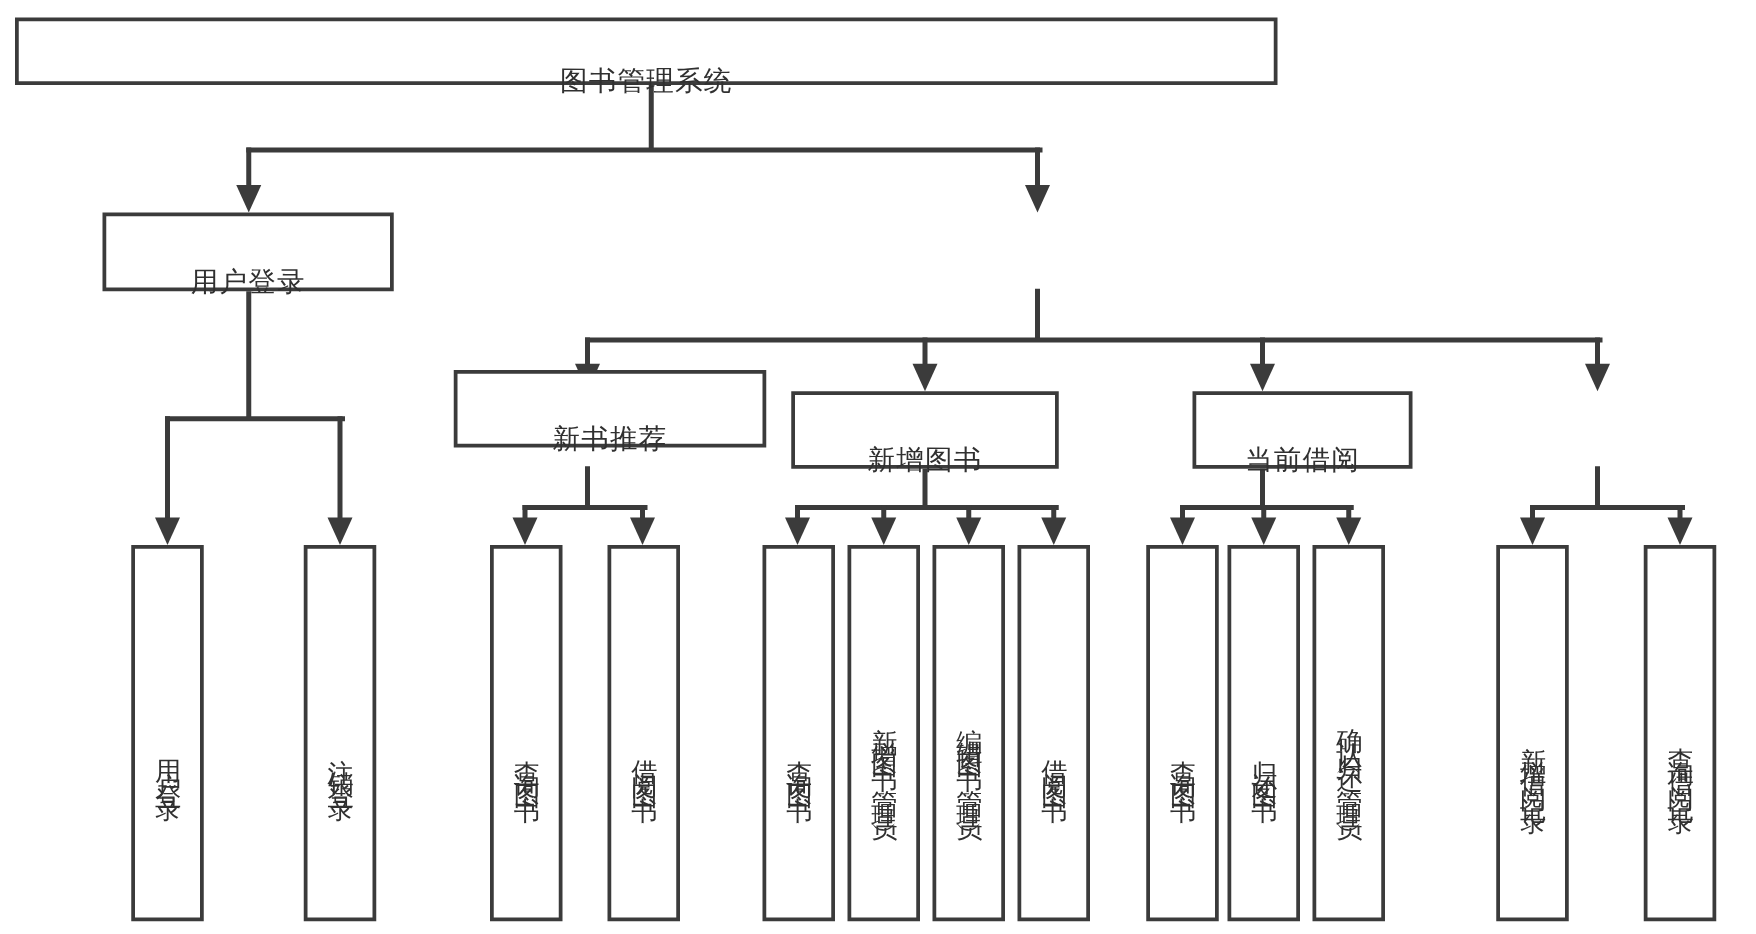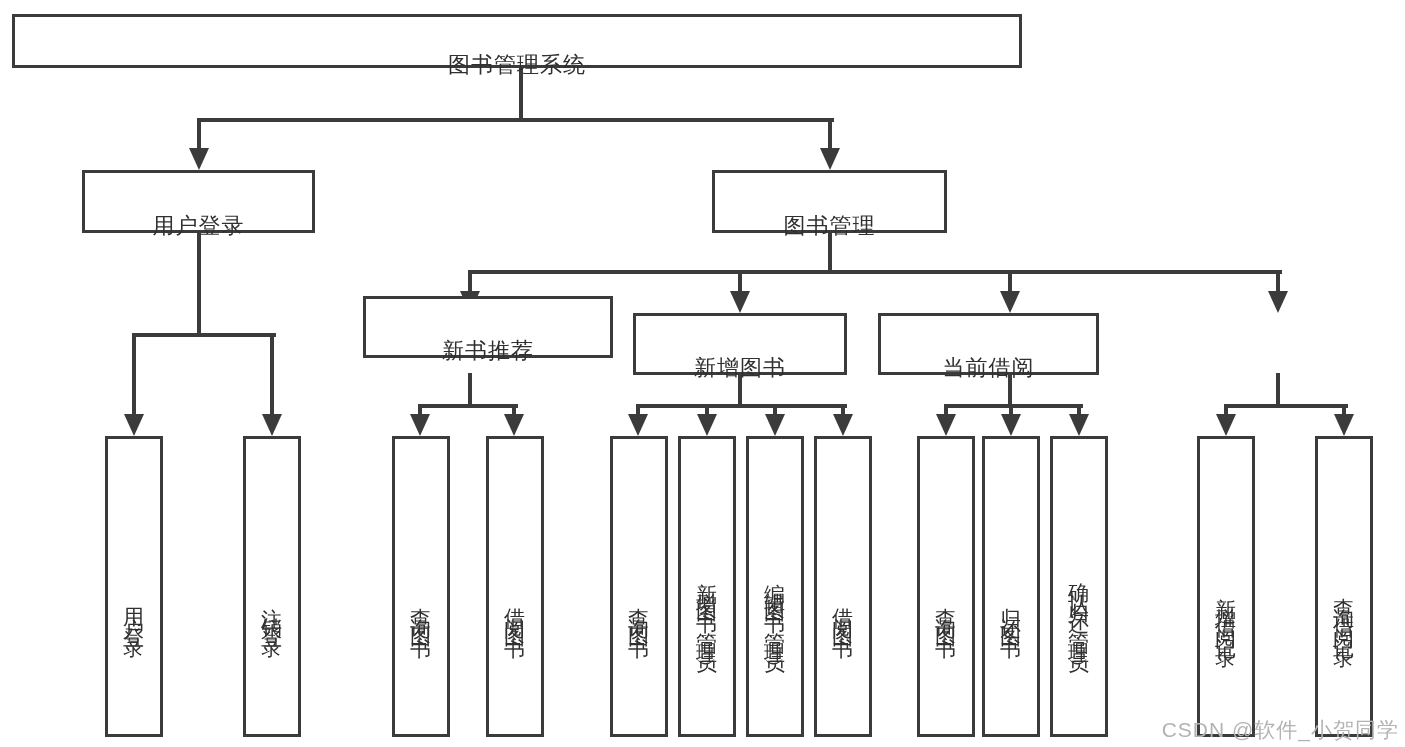"图书管理" div.box { html: <div> <span>图书管理</span> </div> -> none }
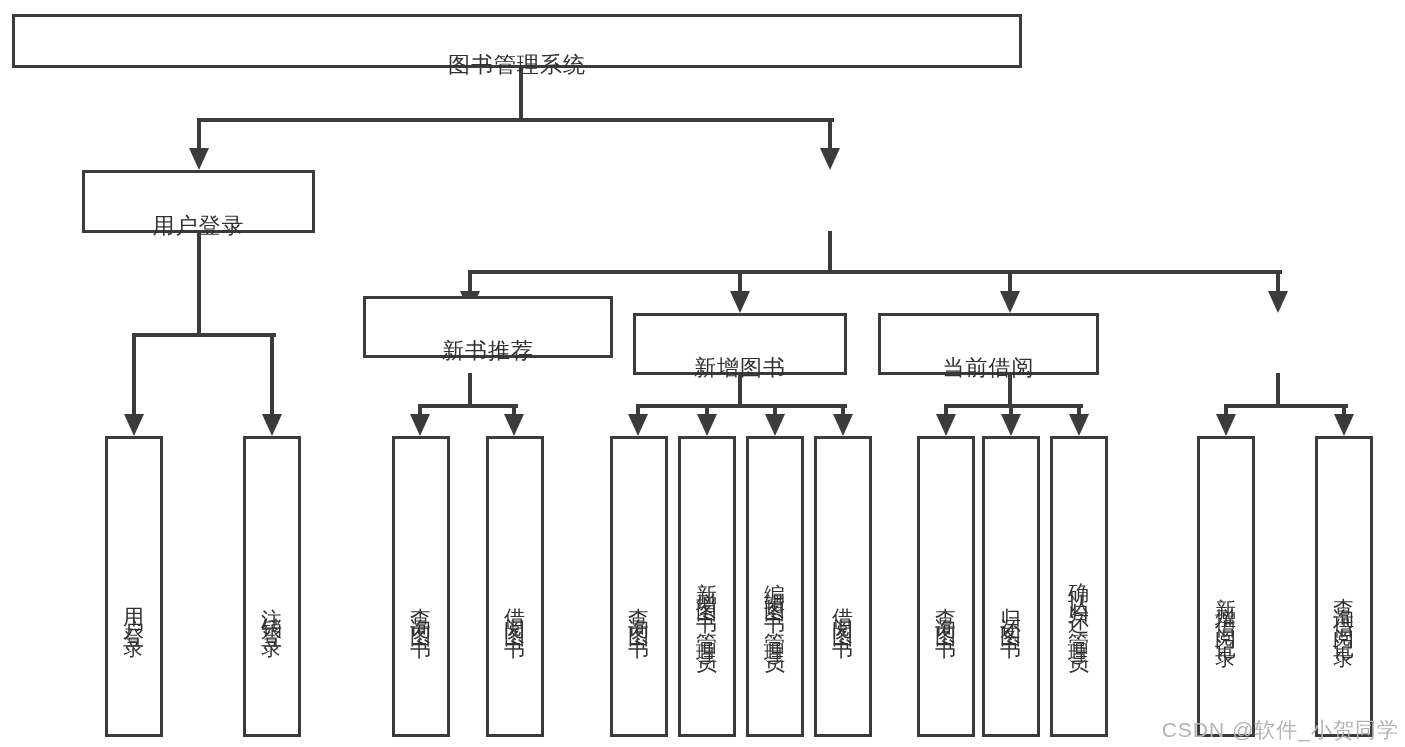"当前借阅" div.box { left: 878px -> 954px; width: 221px -> 176px }
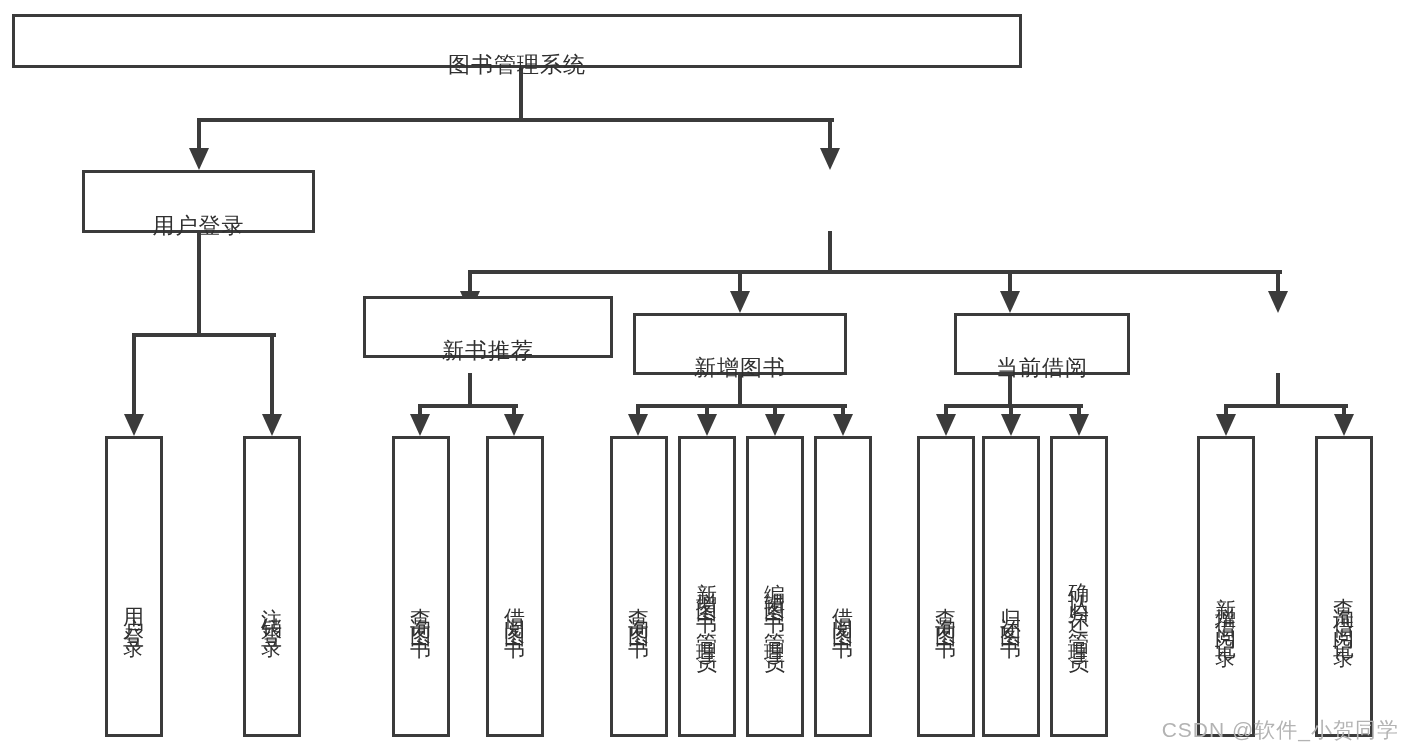"CSDN @软件_小贺同学" div.watermark { html: <div>CSDN @软件_小贺同学</div> -> none }
